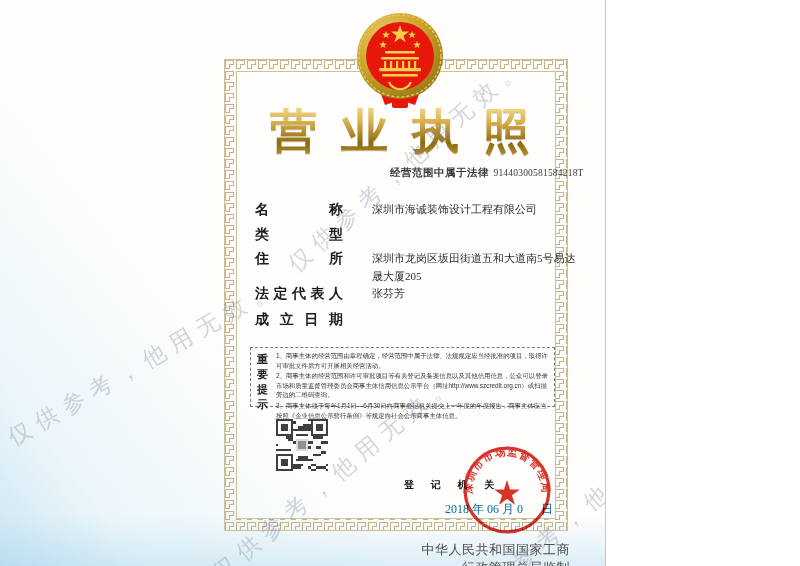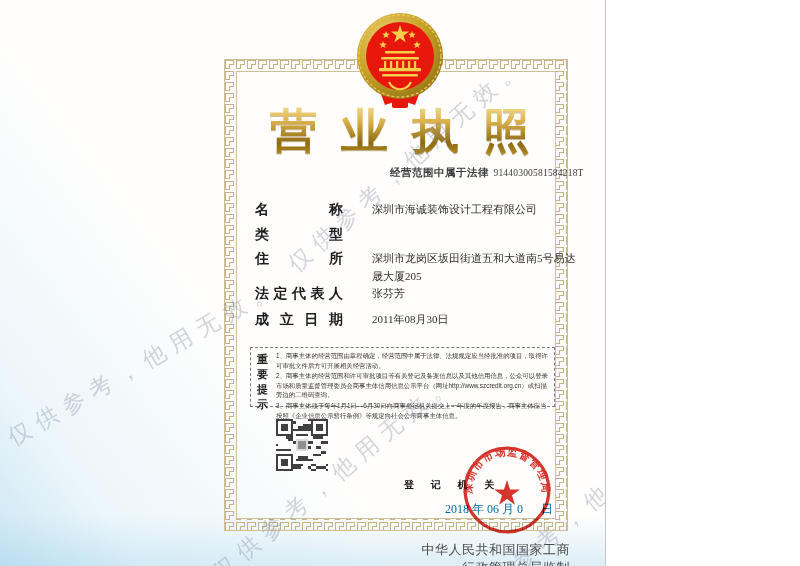"2011年08月30日" div.fv { html: <div>2011年08月30日</div> -> none }
